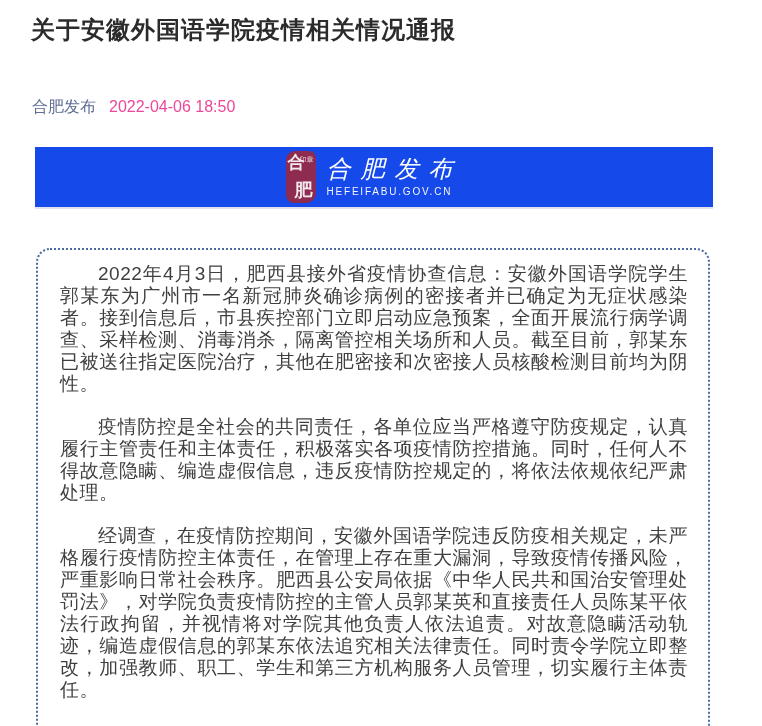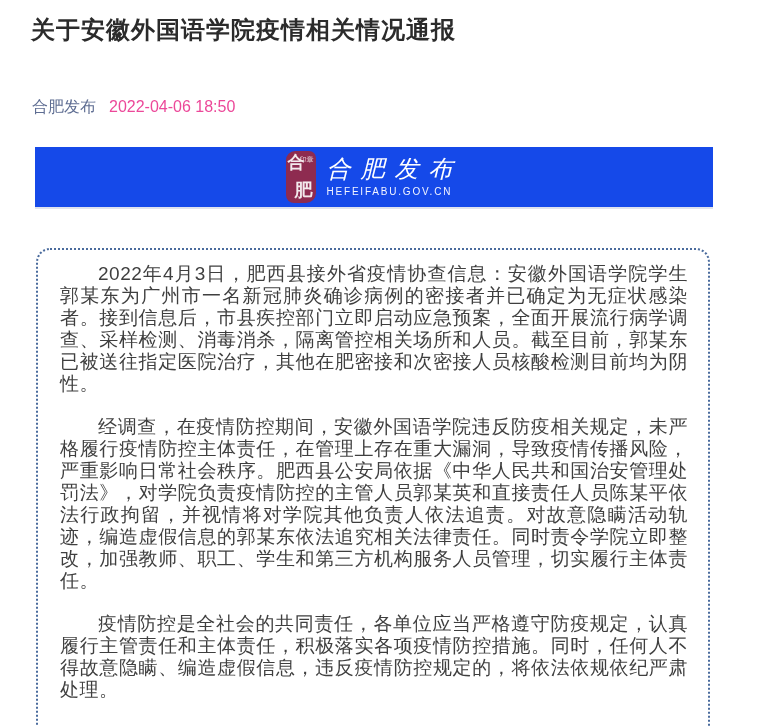"经调查，在疫情防控期间，安徽外国语学院违反防疫相关规定，未严格履行疫情防控主体责" p { order: before "疫情防控是全社会的共同责任，各单位应当严格遵守防疫规定，认真履行主管责任和主体责" -> after "疫情防控是全社会的共同责任，各单位应当严格遵守防疫规定，认真履行主管责任和主体责" }
